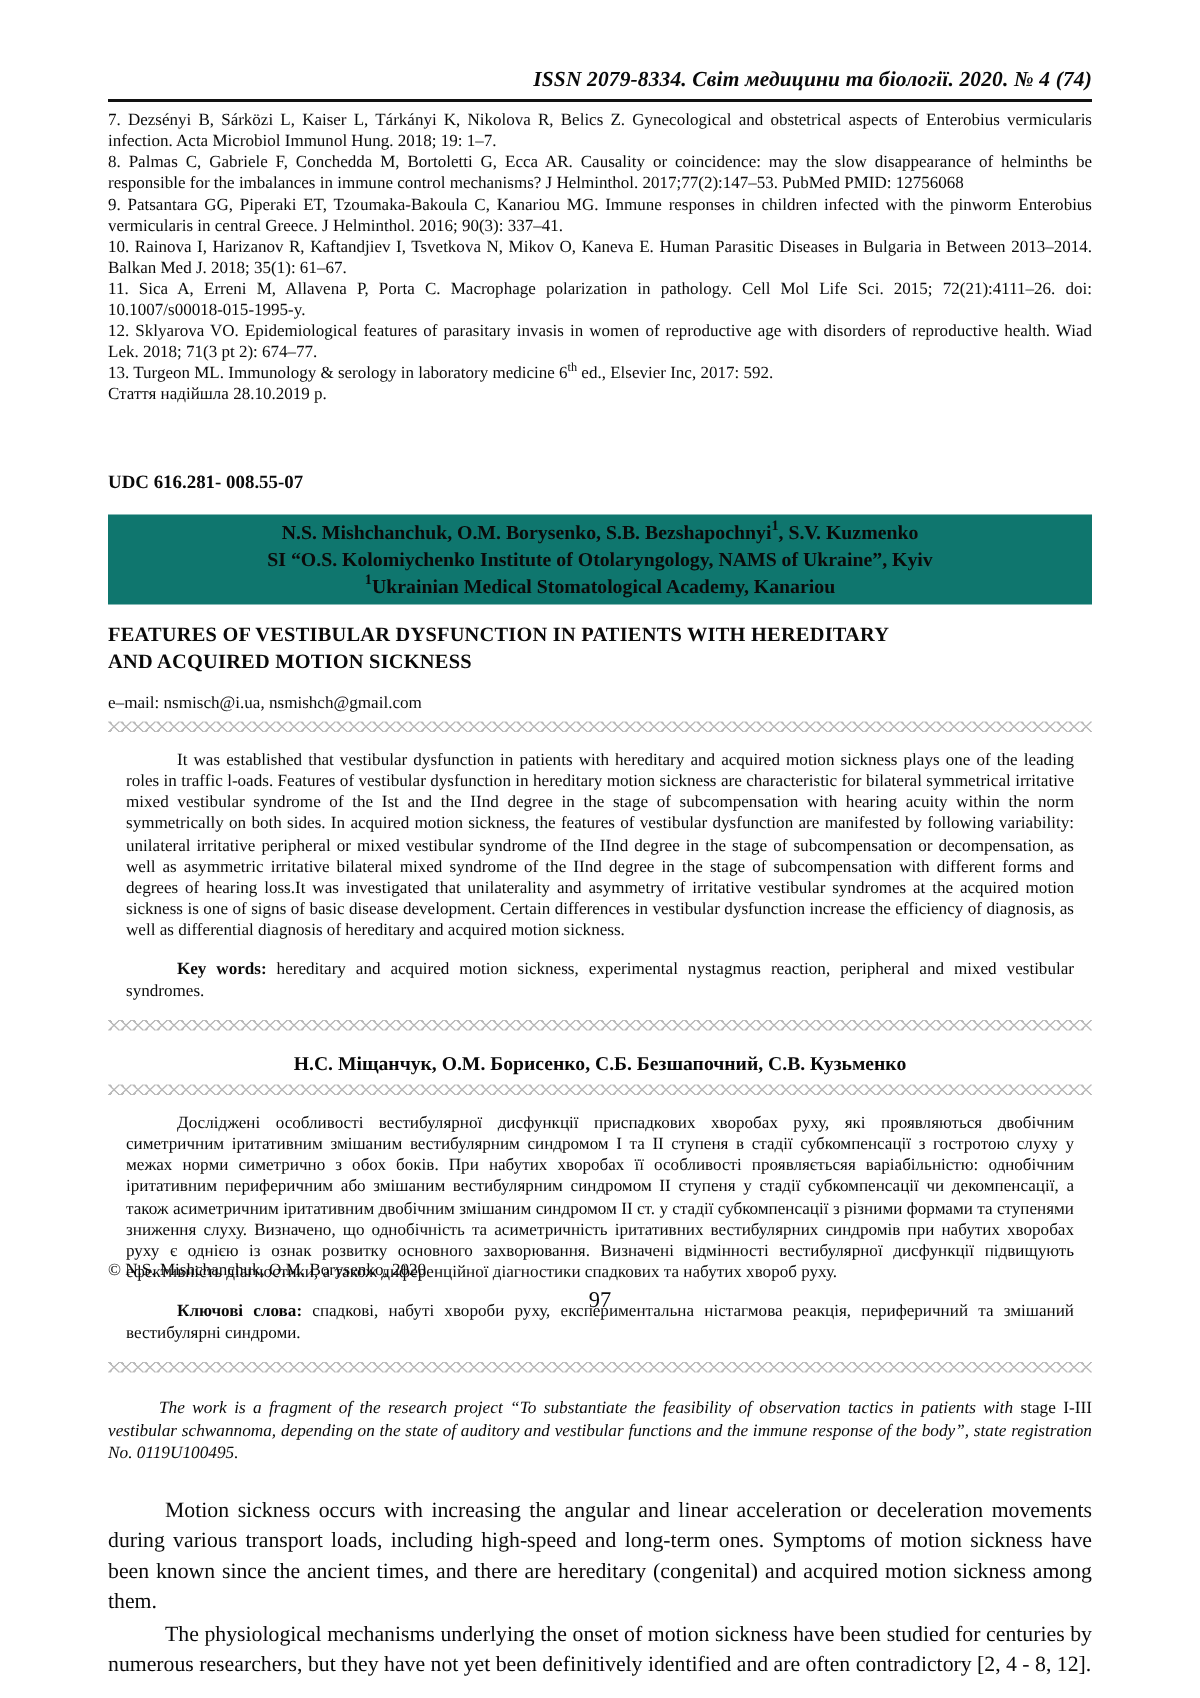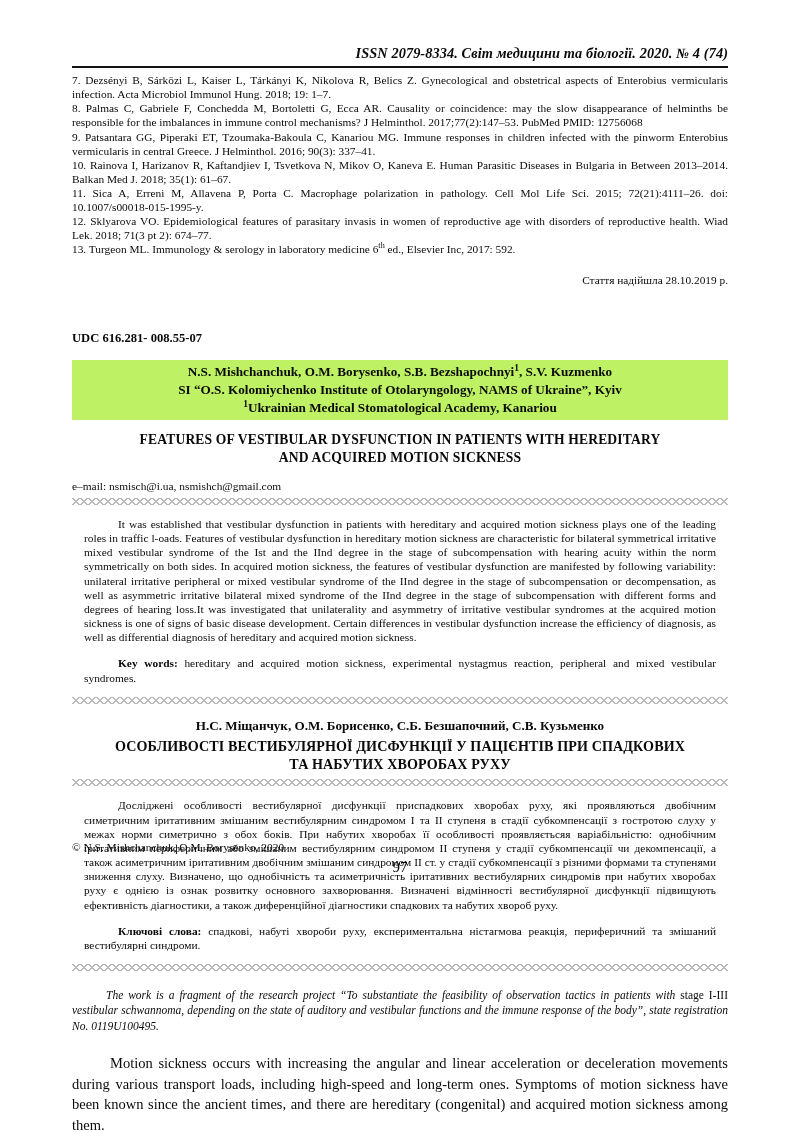"Стаття надійшла 28.10.2019 р." .received { margin-top: 17px -> none; text-align: right -> left }
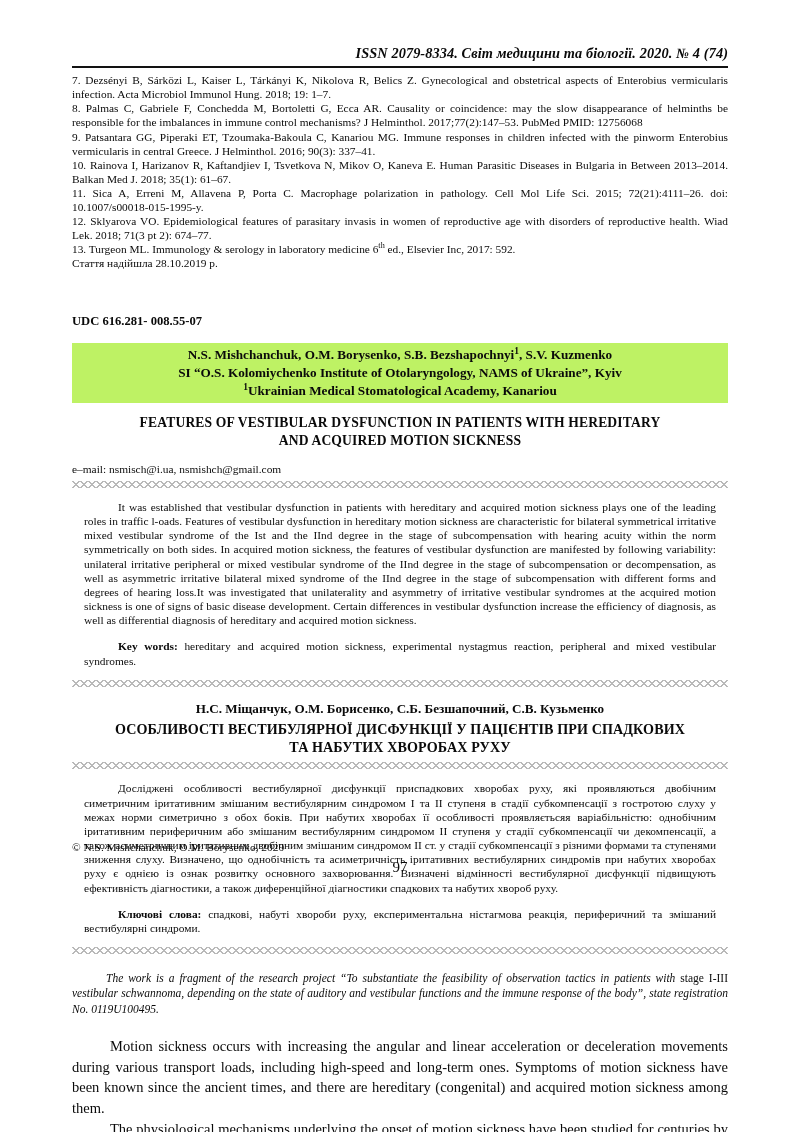"N.S. Mishchanchuk, O.M. Borysenko, S.B." .author-band { background: #bef264 -> #0f766e }
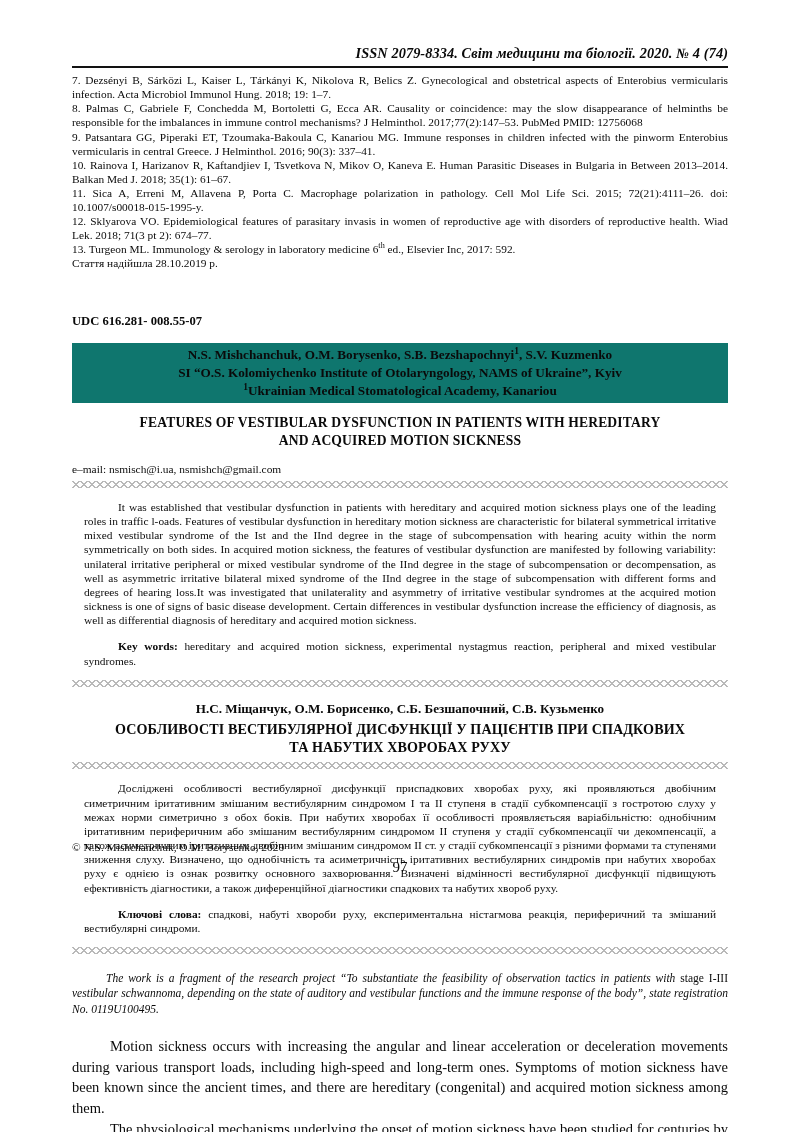"FEATURES OF VESTIBULAR DYSFUNCTION IN" .title-en { text-align: center -> none }
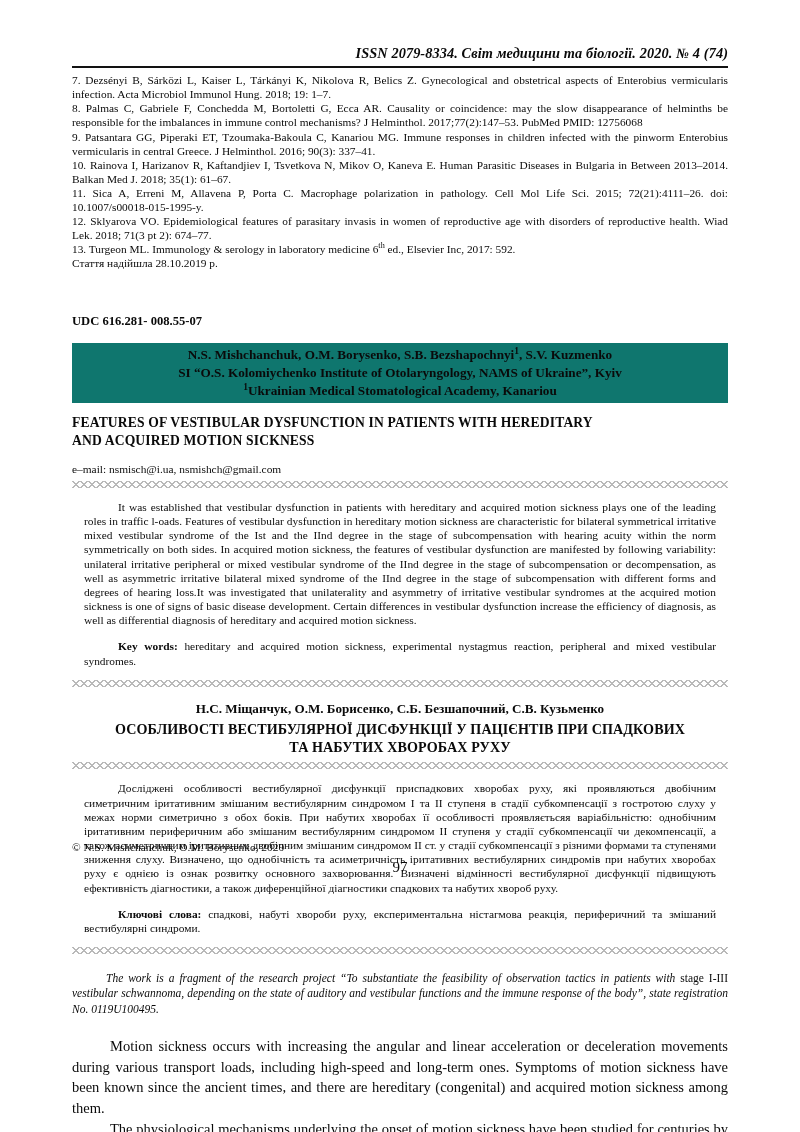"ОСОБЛИВОСТІ ВЕСТИБУЛЯРНОЇ ДИСФУНКЦІЇ У" div.title-uk { html: <div> <div>ОСОБЛИВОСТІ ВЕСТИБУЛЯРНОЇ ДИСФУНКЦІЇ У ПАЦІЄНТІВ ПРИ СПАДКОВИХ</div> <div>ТА НАБУТИХ ХВОРОБАХ РУХУ</div> </div> -> none }
